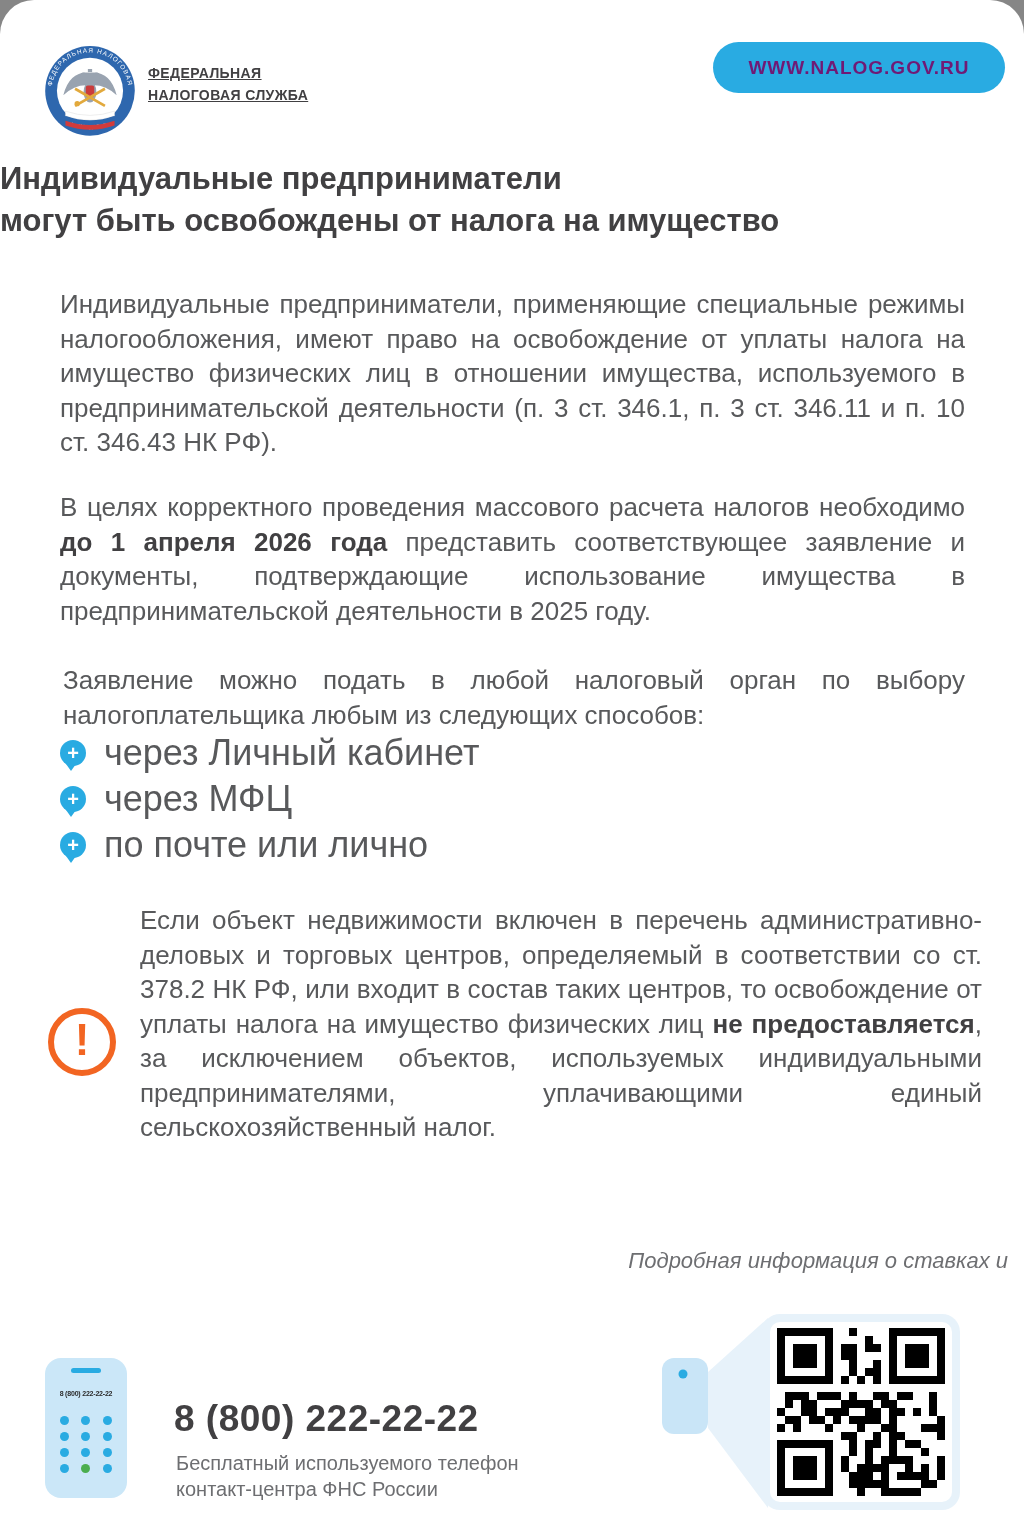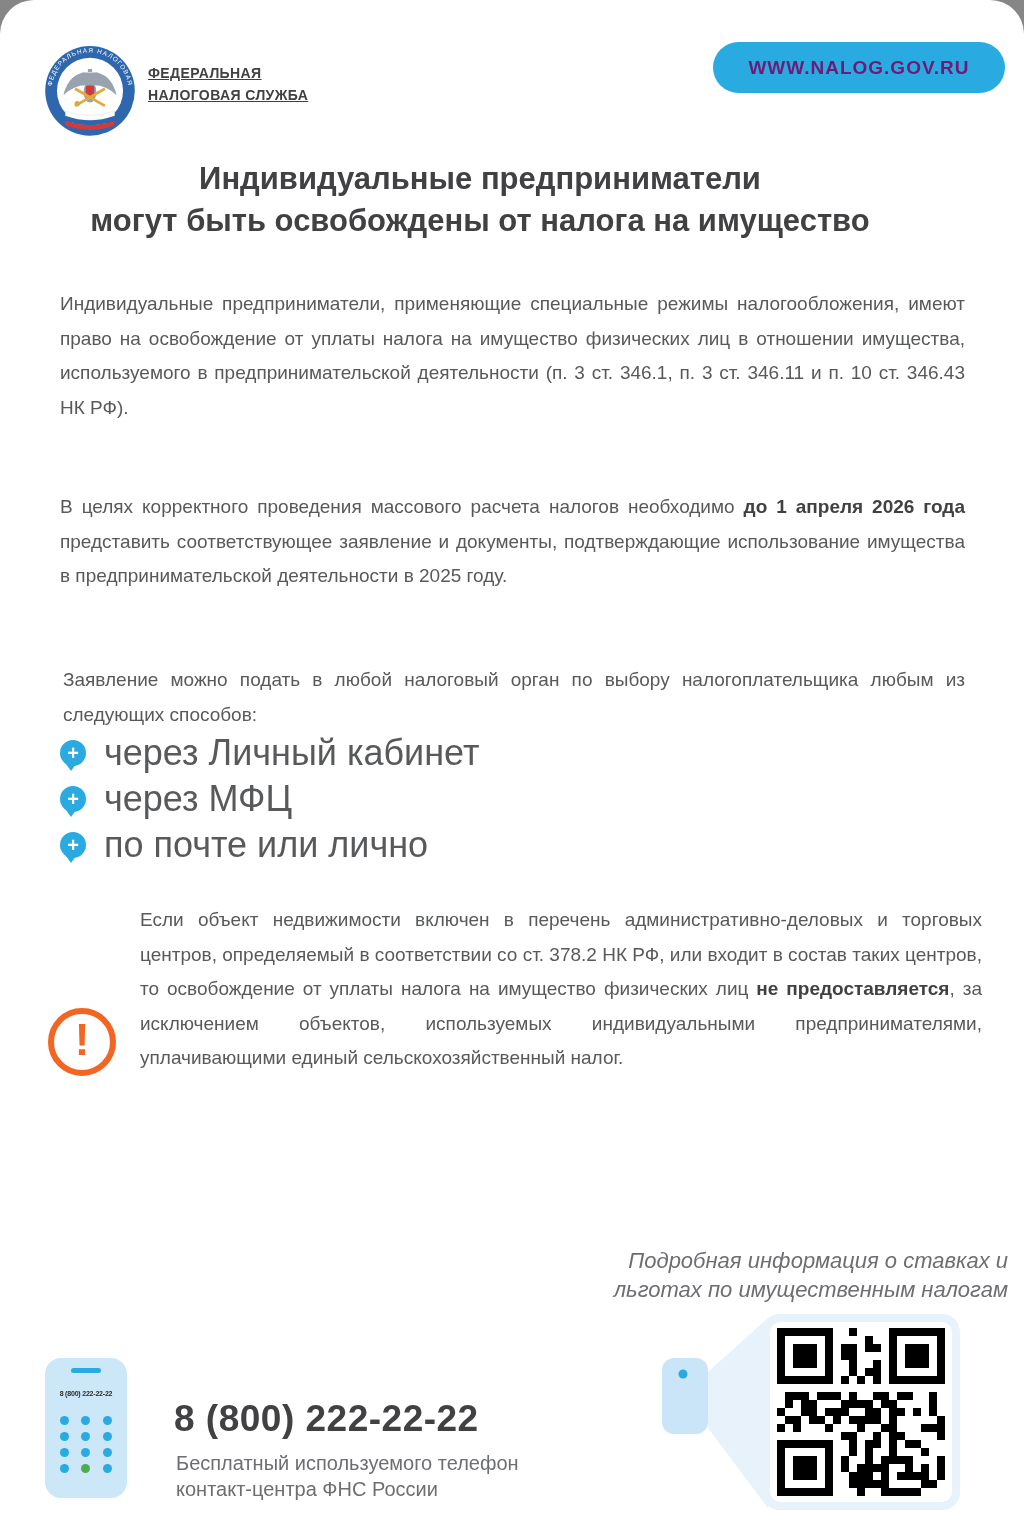"Индивидуальные предприниматели" .page-title { text-align: center -> none }
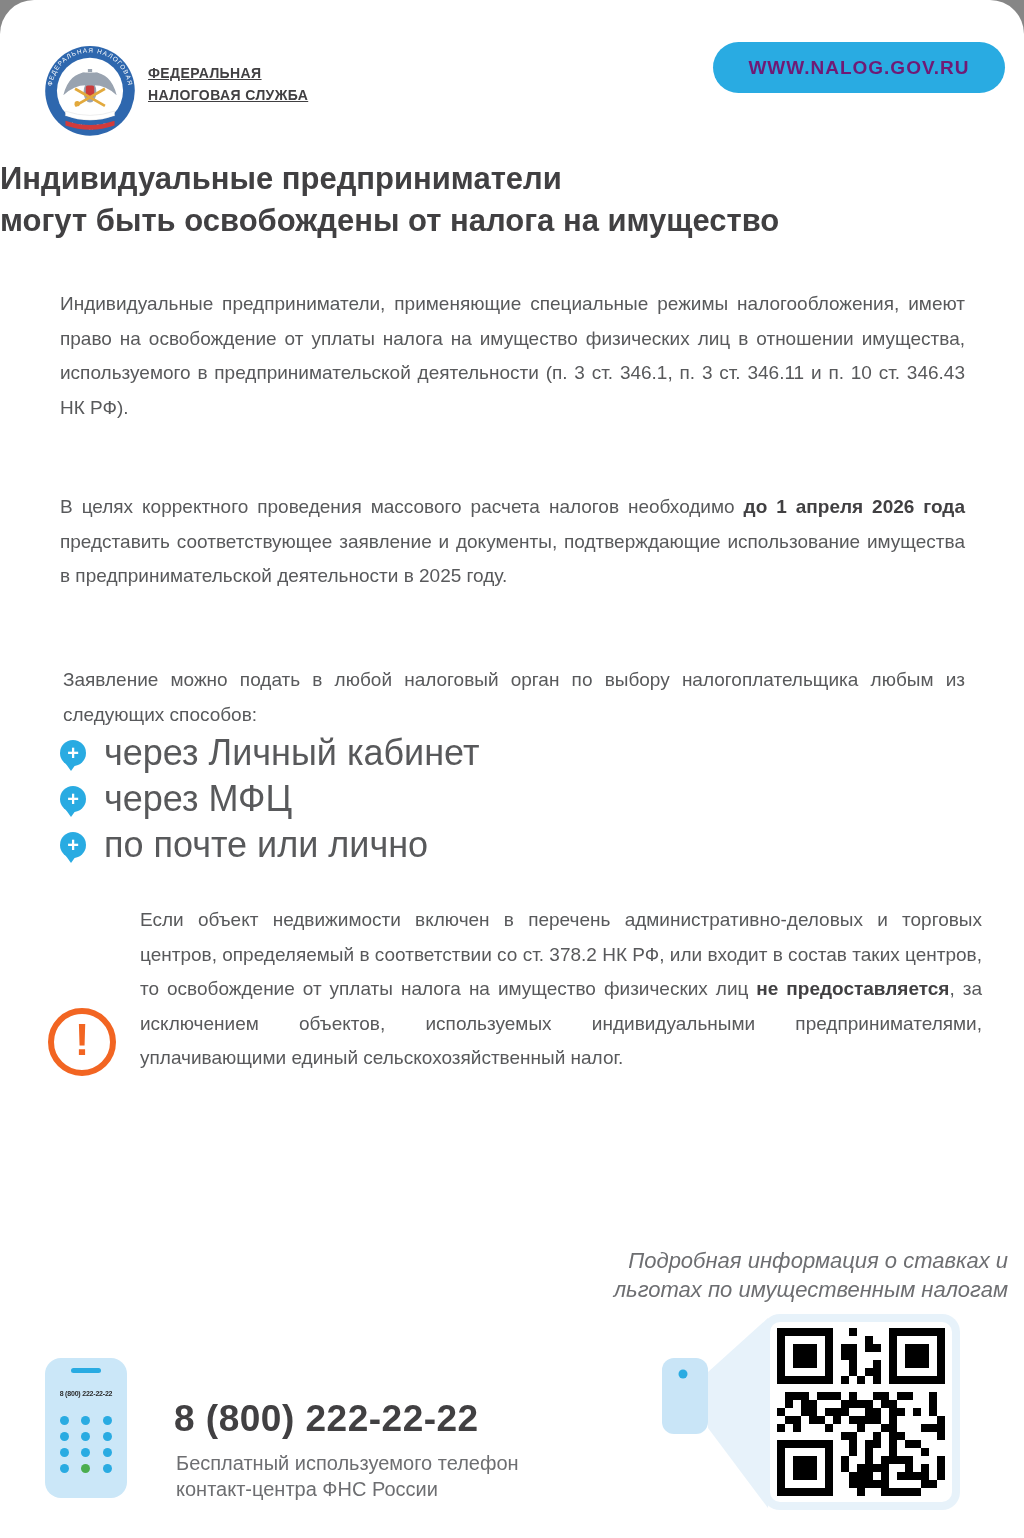"Индивидуальные предприниматели," .para { font-size: 19px -> 26px }
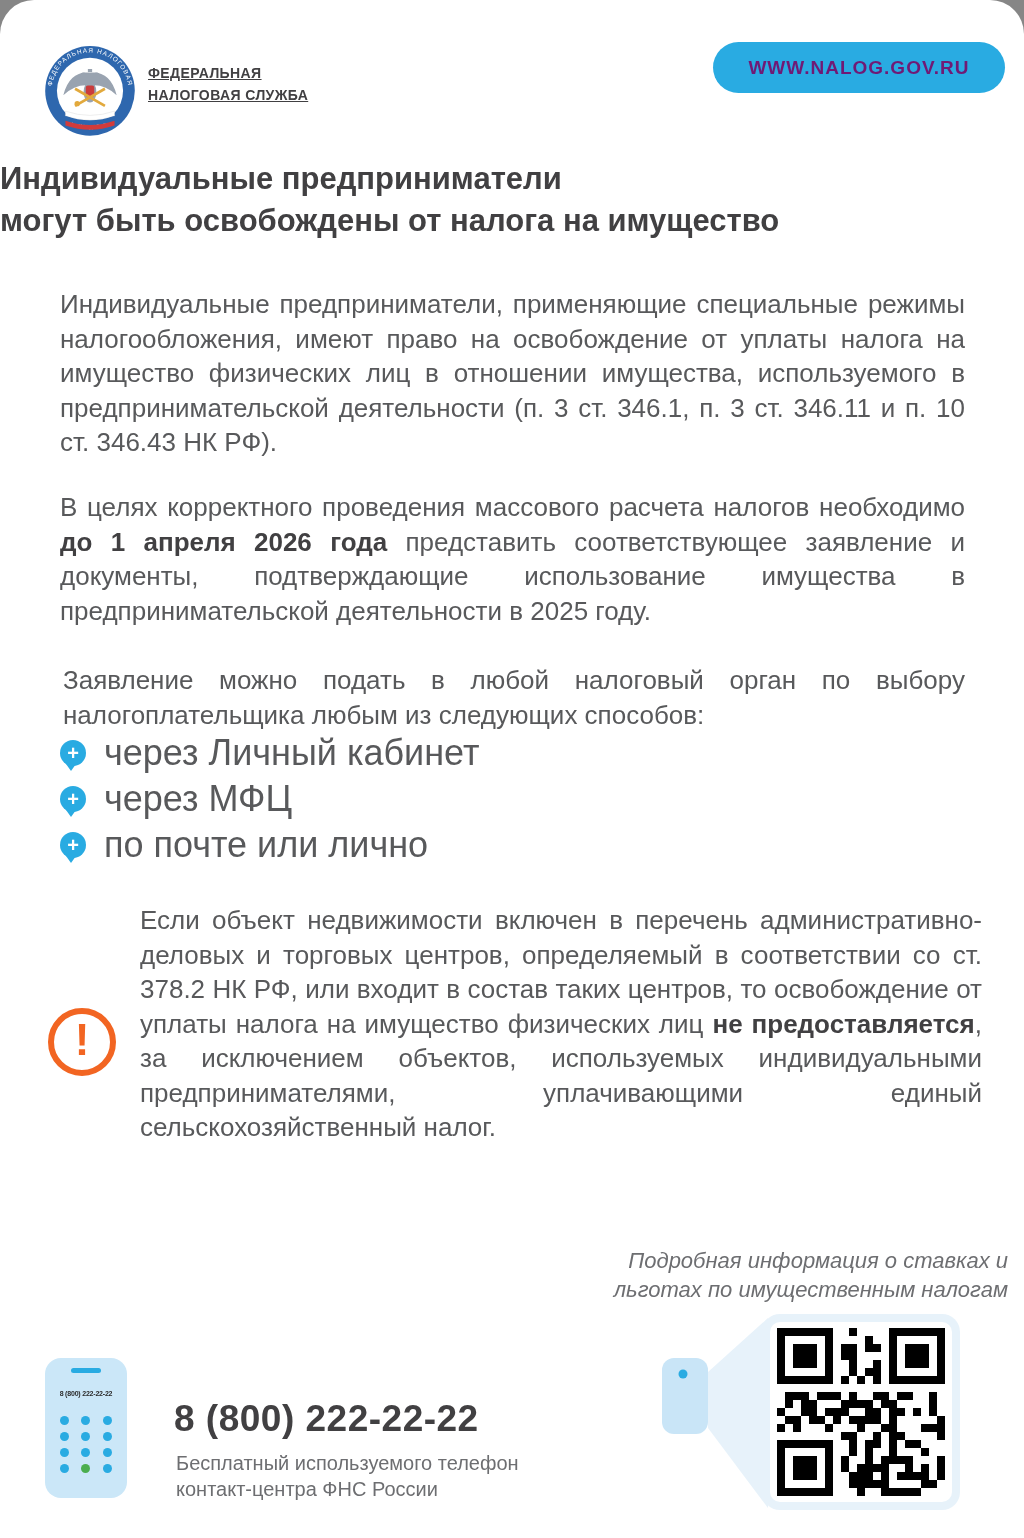"льготах по имущественным налогам" div { html: <div>льготах по имущественным налогам</div> -> none }
